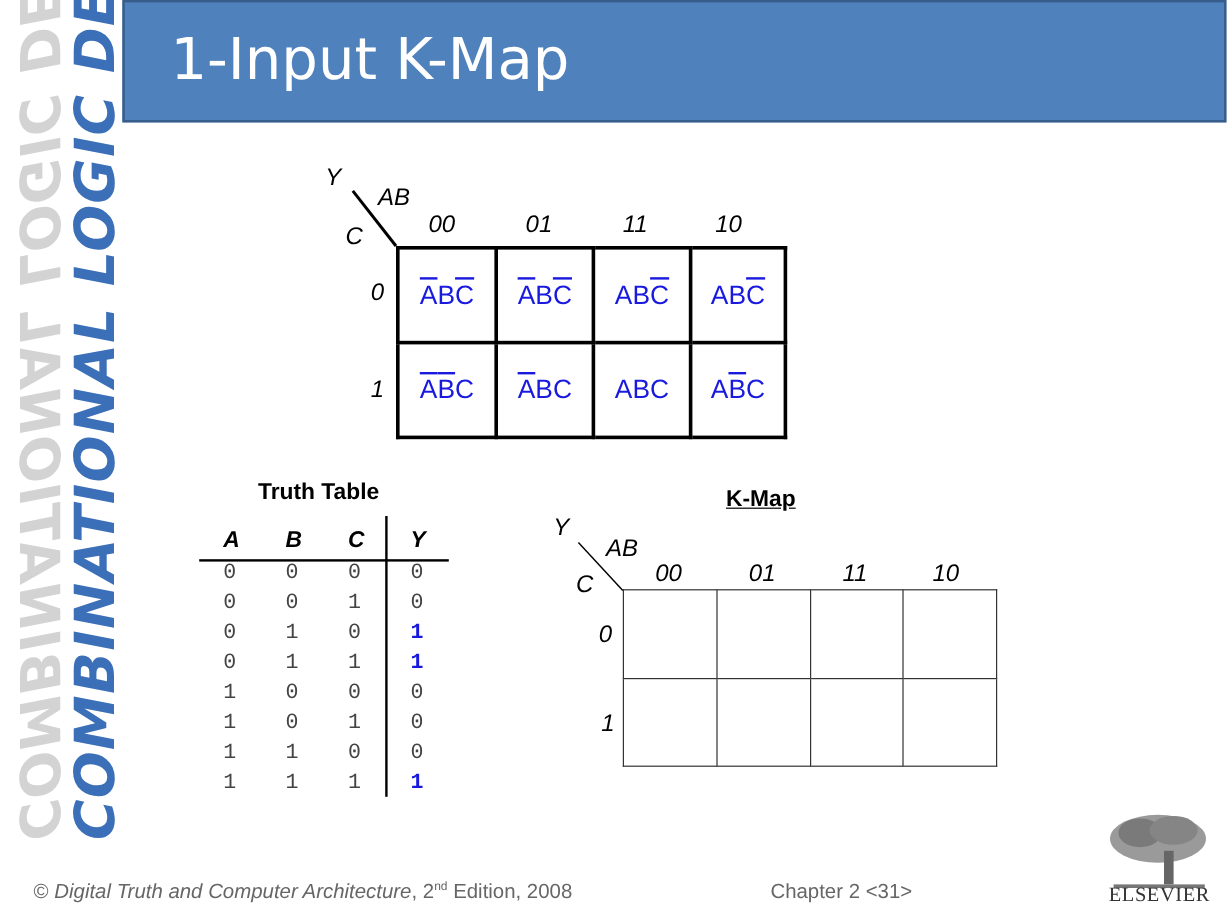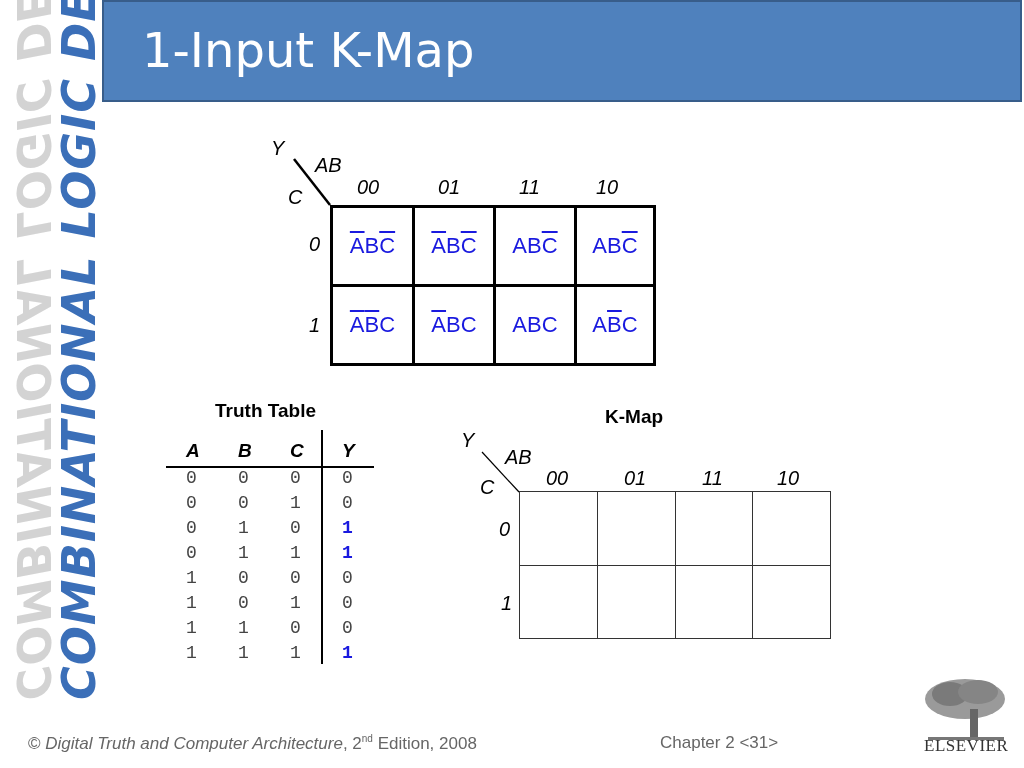"K-Map" .km-title { text-decoration: none -> underline }
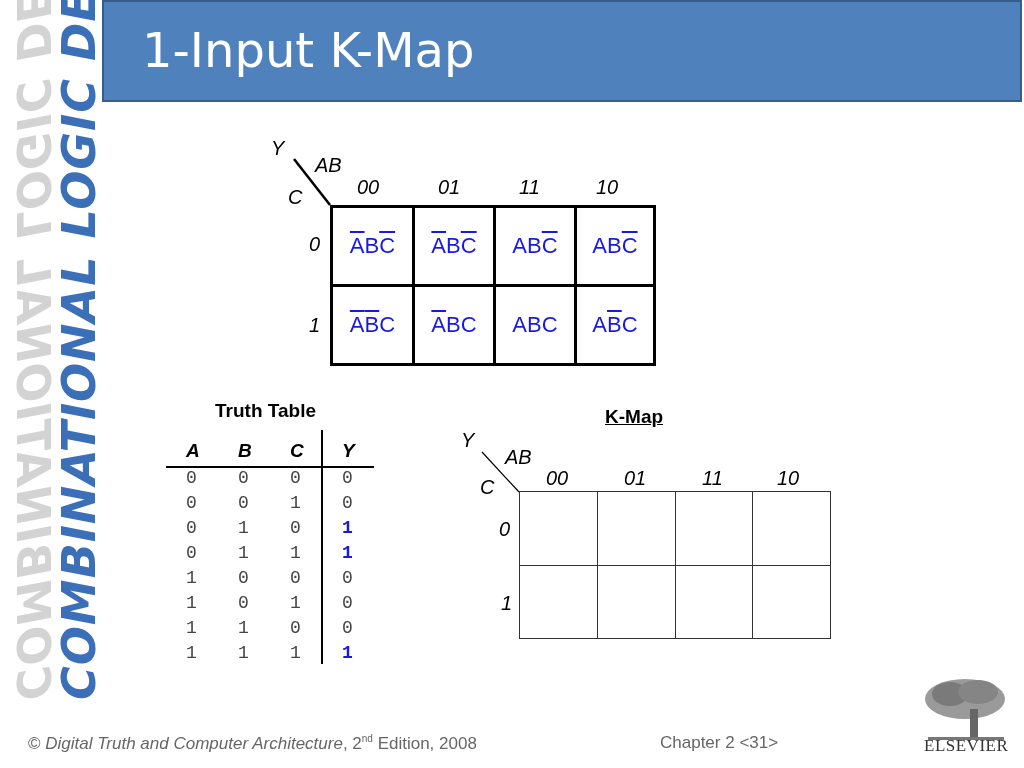"Chapter 2 <31>" div.footer { left: 660px -> 642px }
